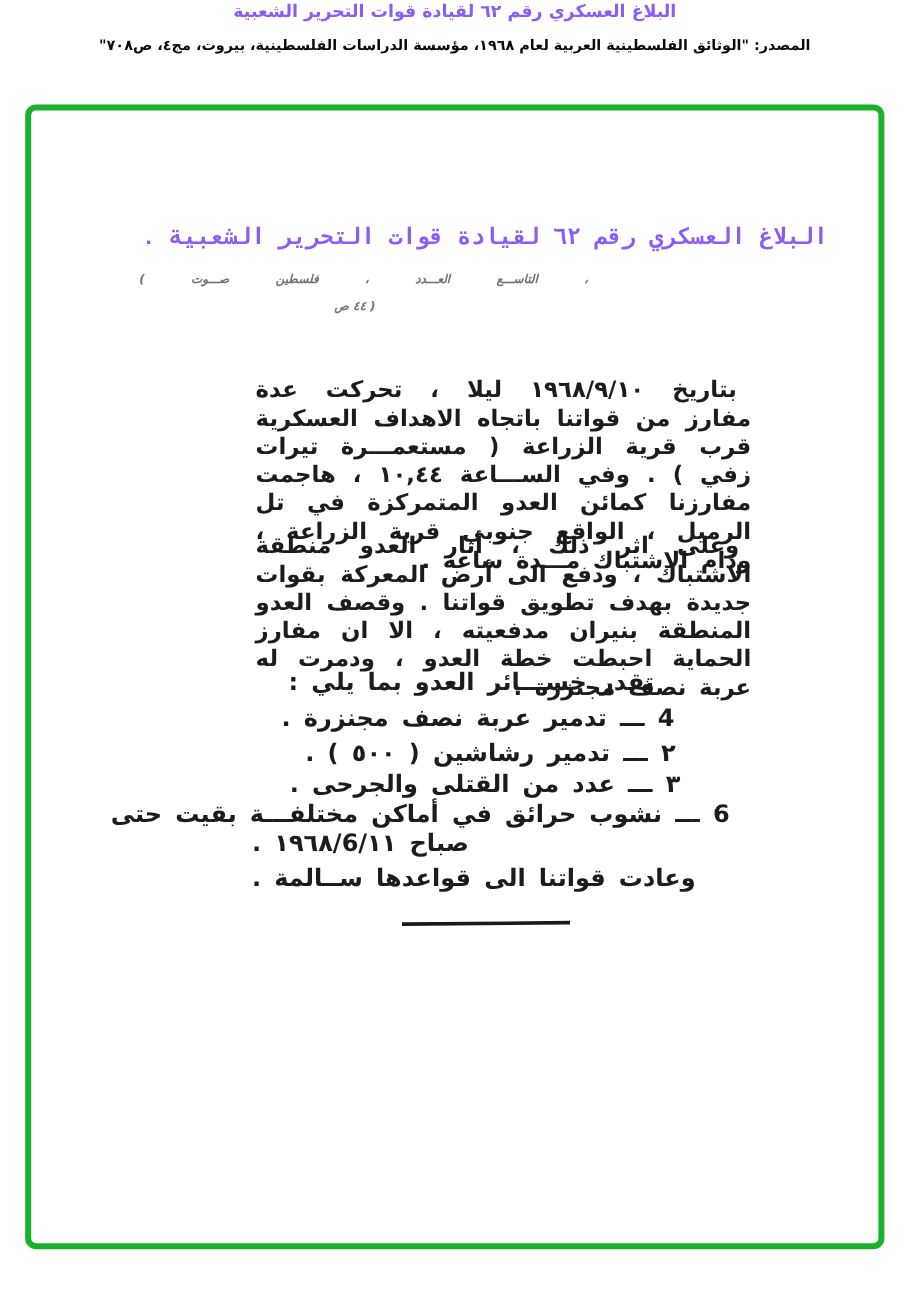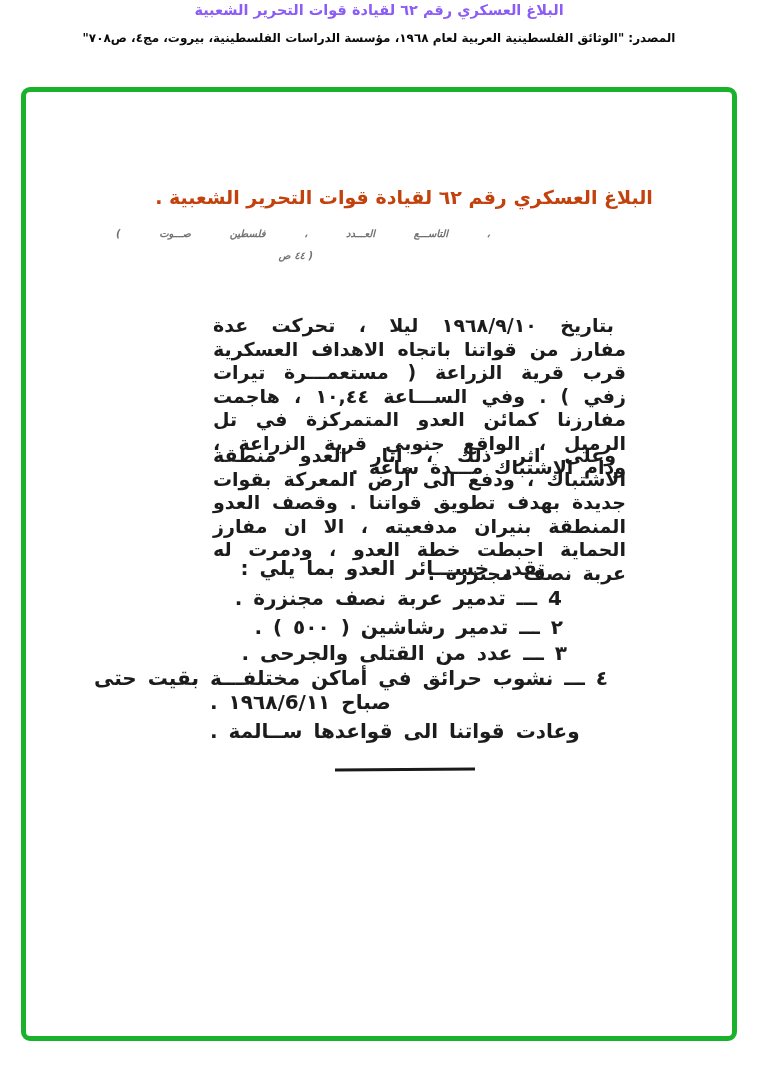"البلاغ العسكري رقم ٦٢ لقيادة قوات التحرير الشعبية ." .doc-title { color: #c2410c -> #8b5cf6; font-family: none -> Liberation Mono, monospace }
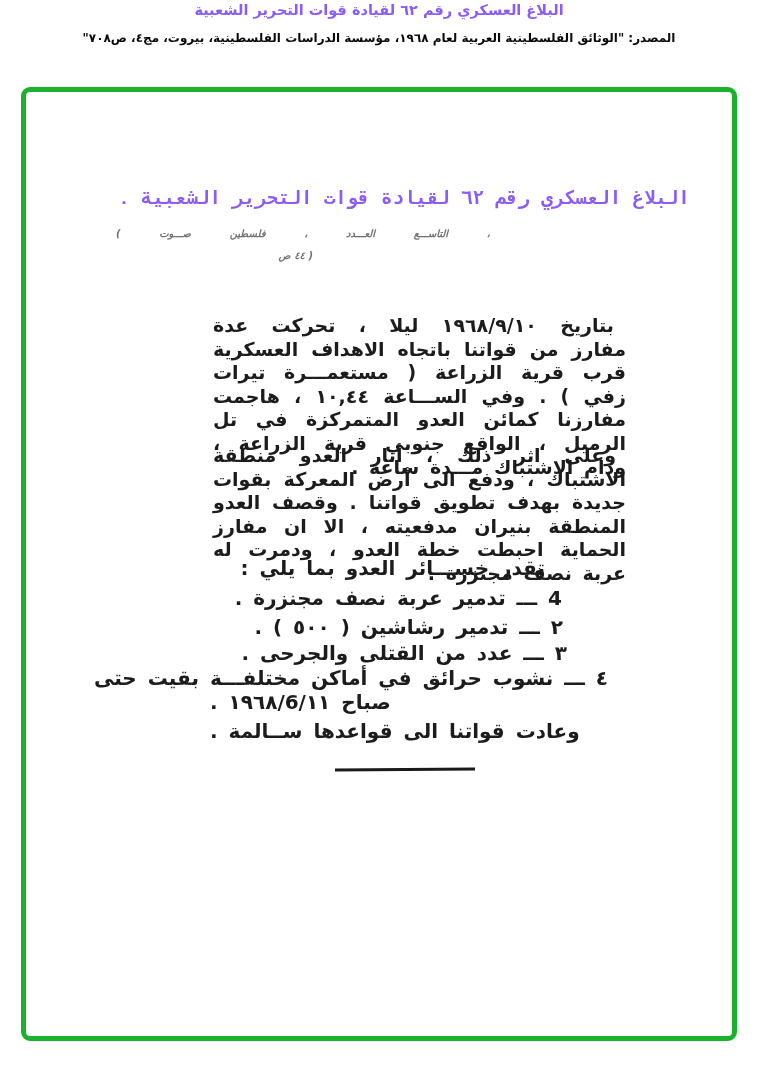"٤ ـــ نشوب حرائق في" div.single { text: ٤ -> 6 }
